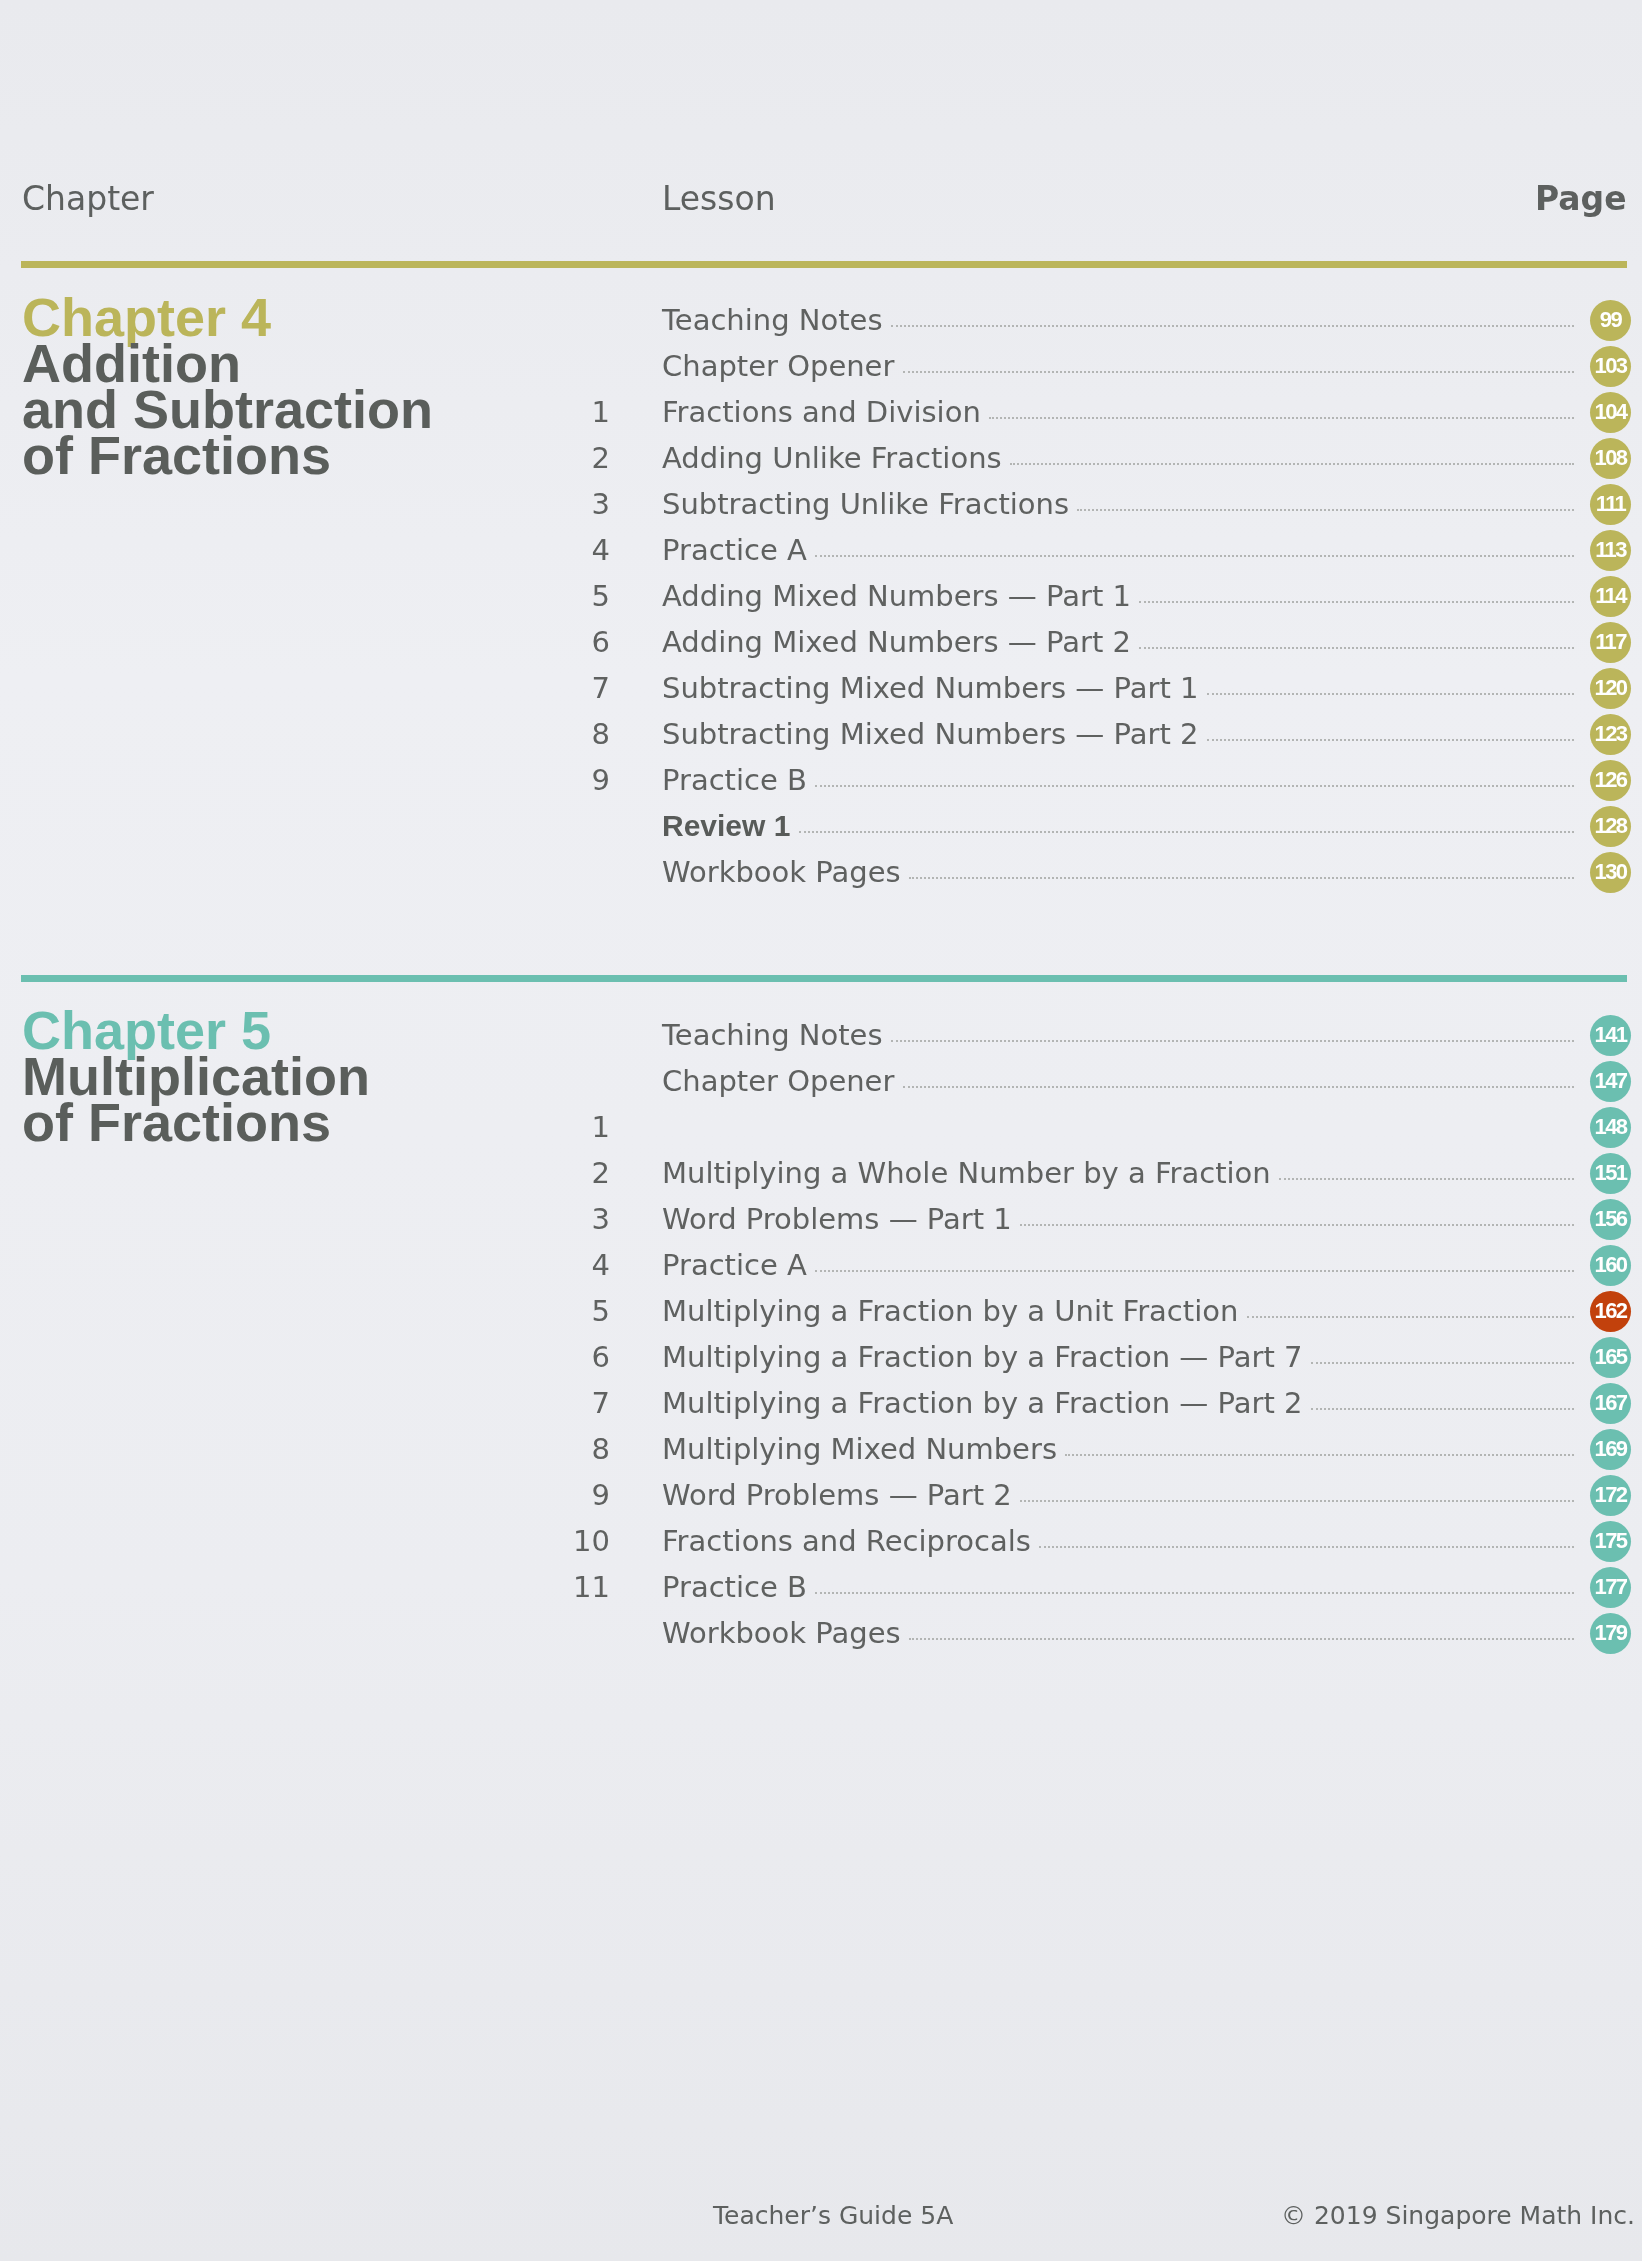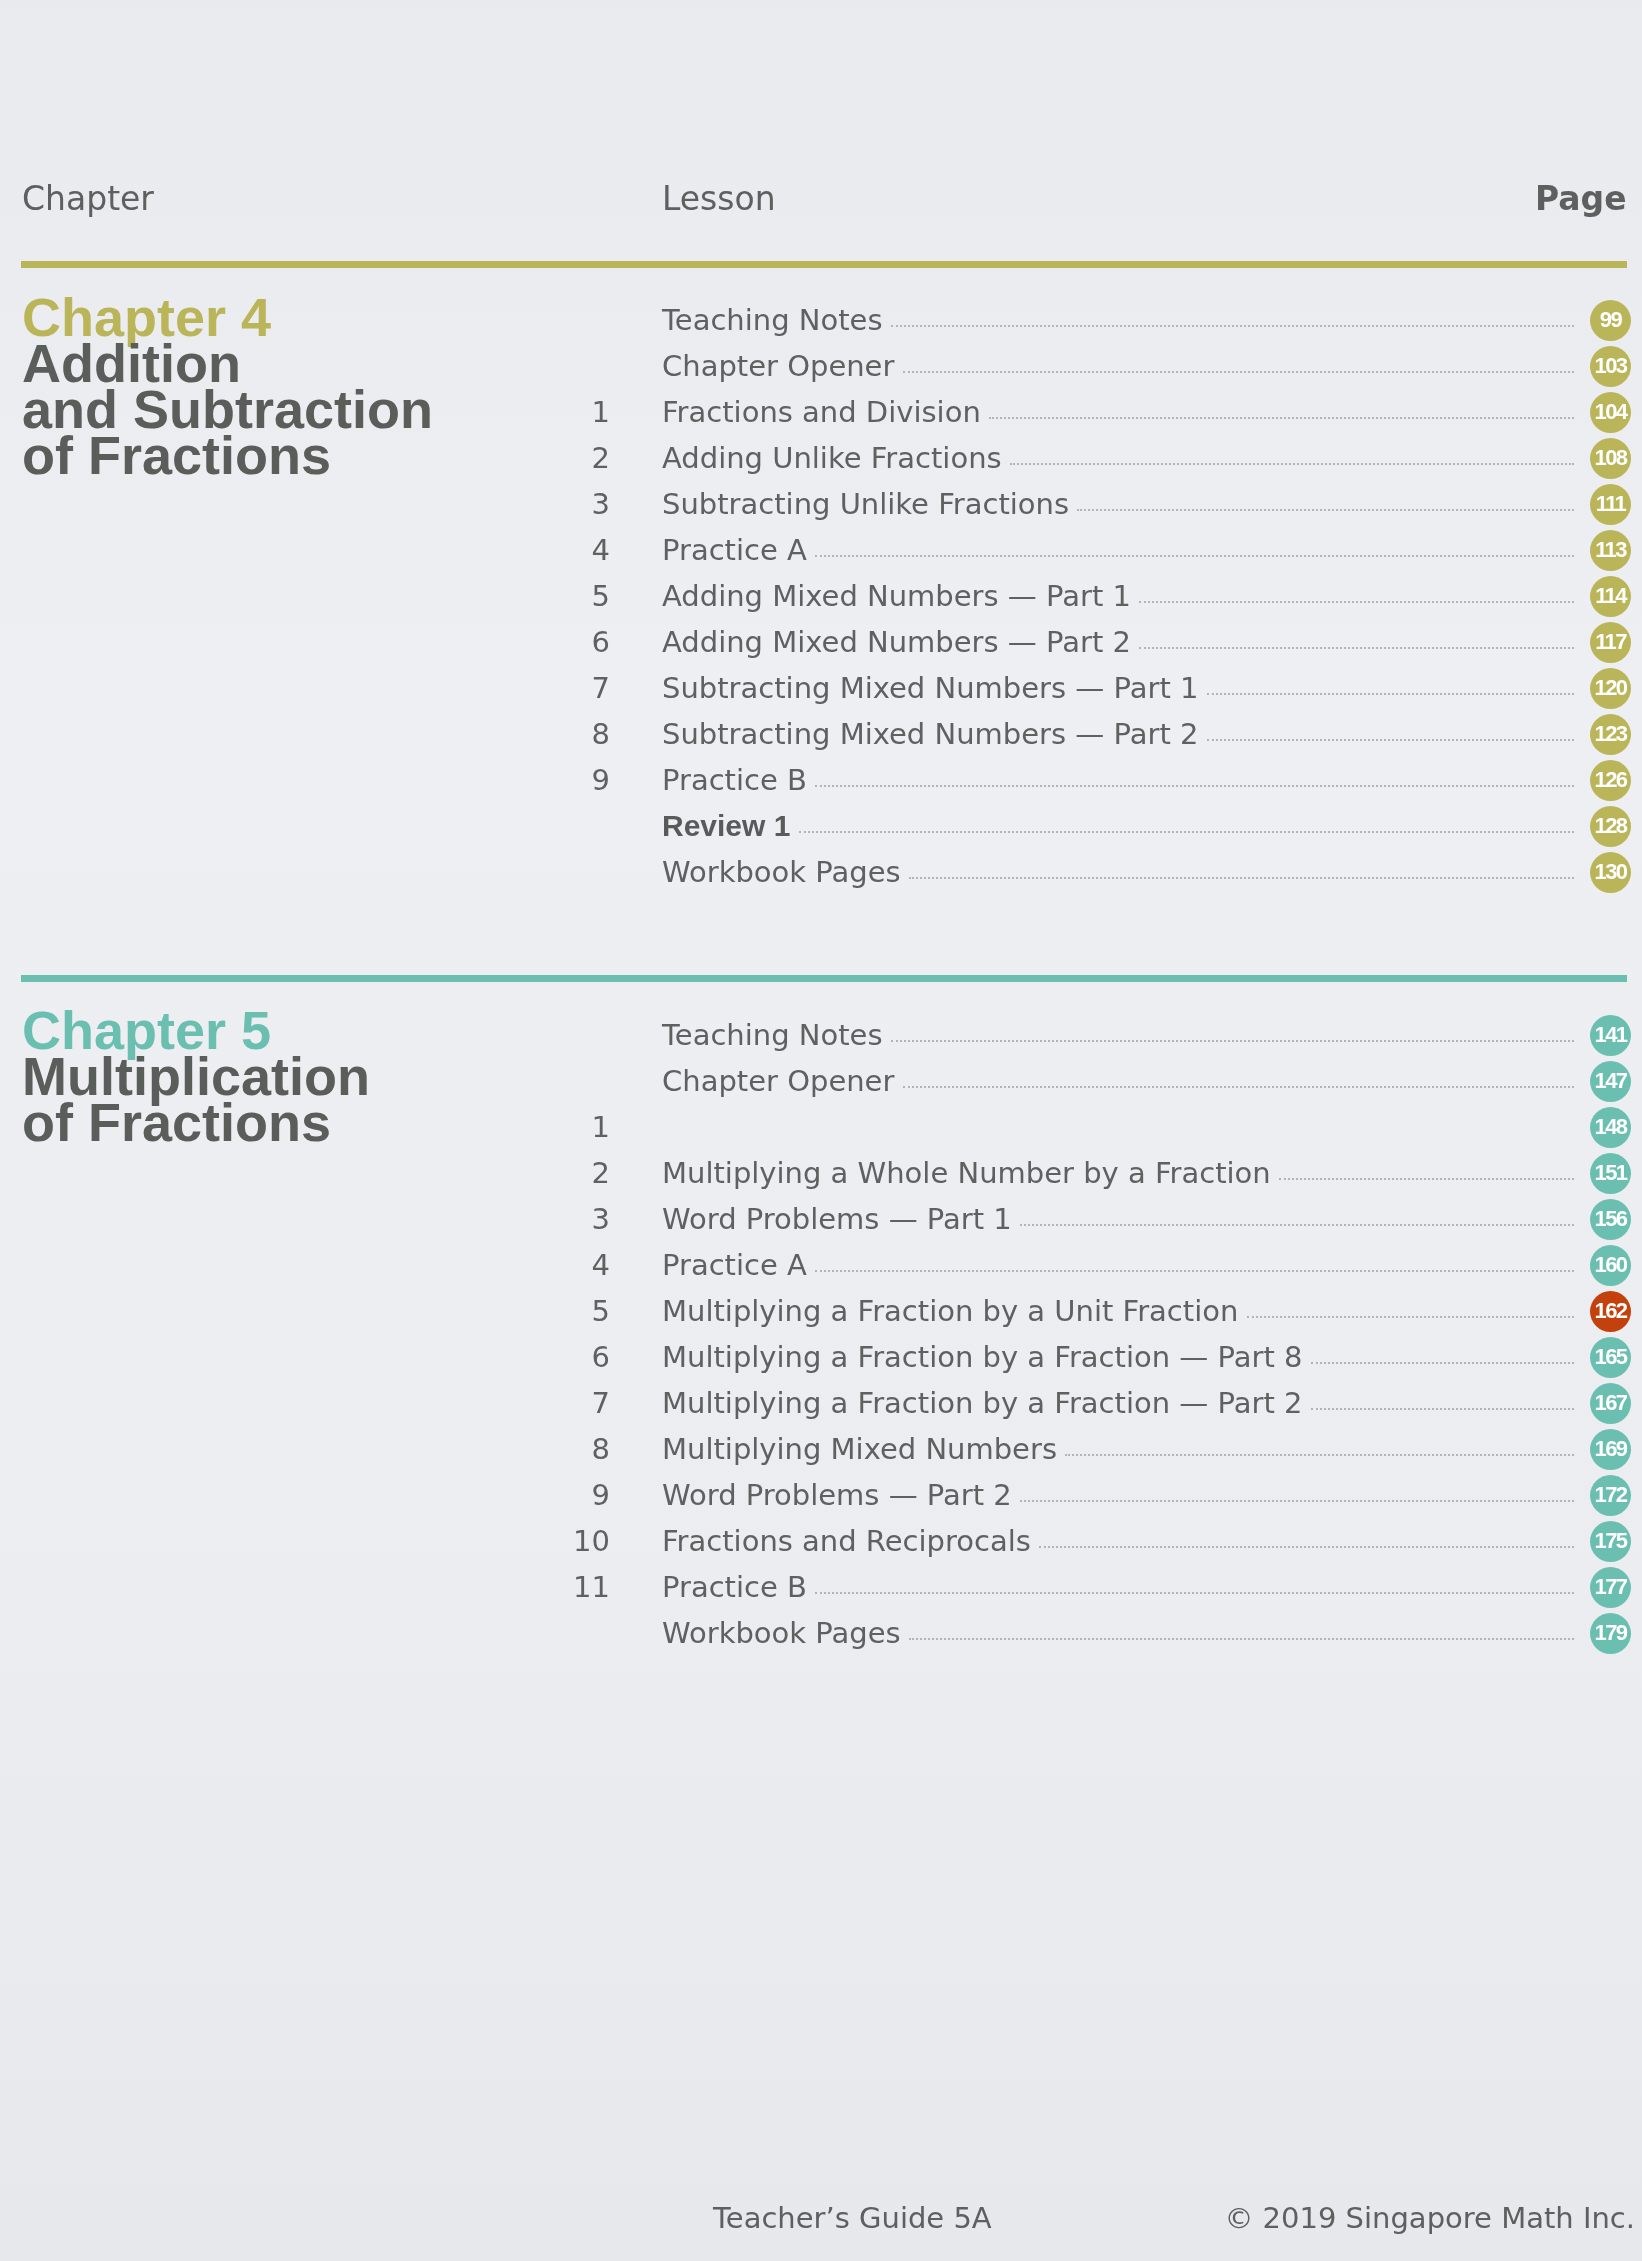"Multiplying a Fraction by a Fraction — Part 8" span.txt { text: 8 -> 7 }
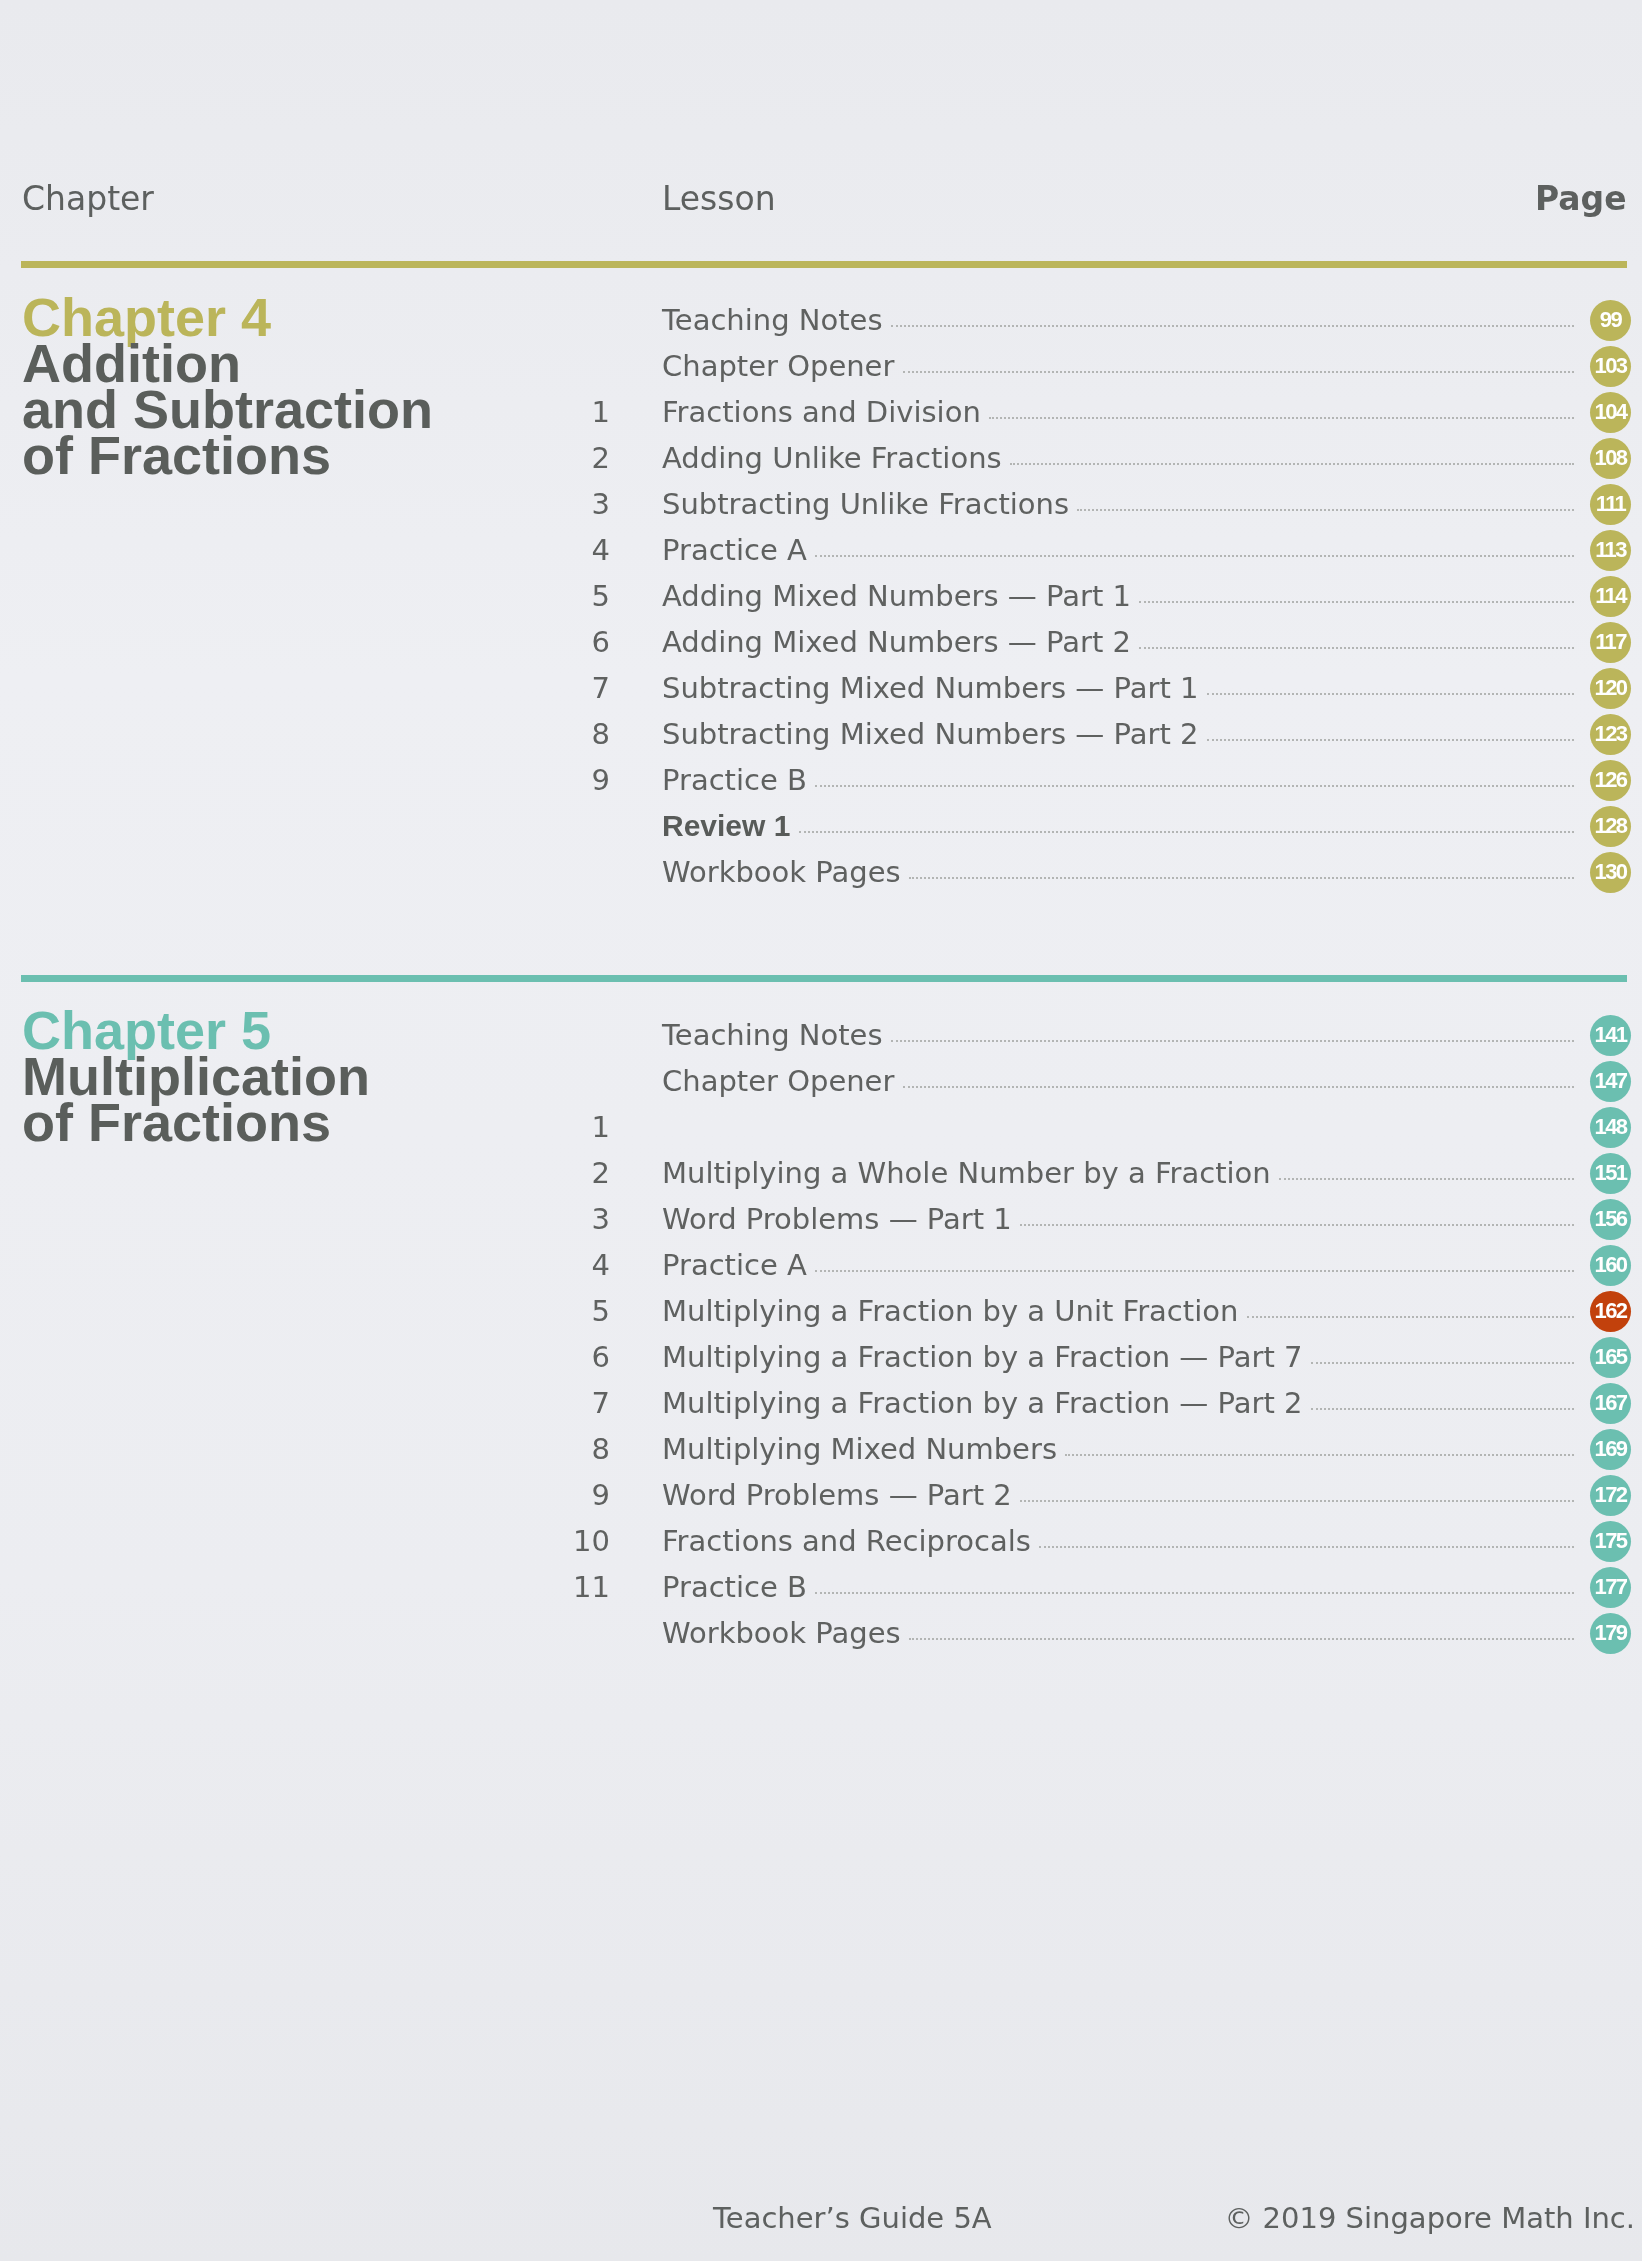"Teacher’s Guide 5A" .footer { font-size: 29px -> 25px }
